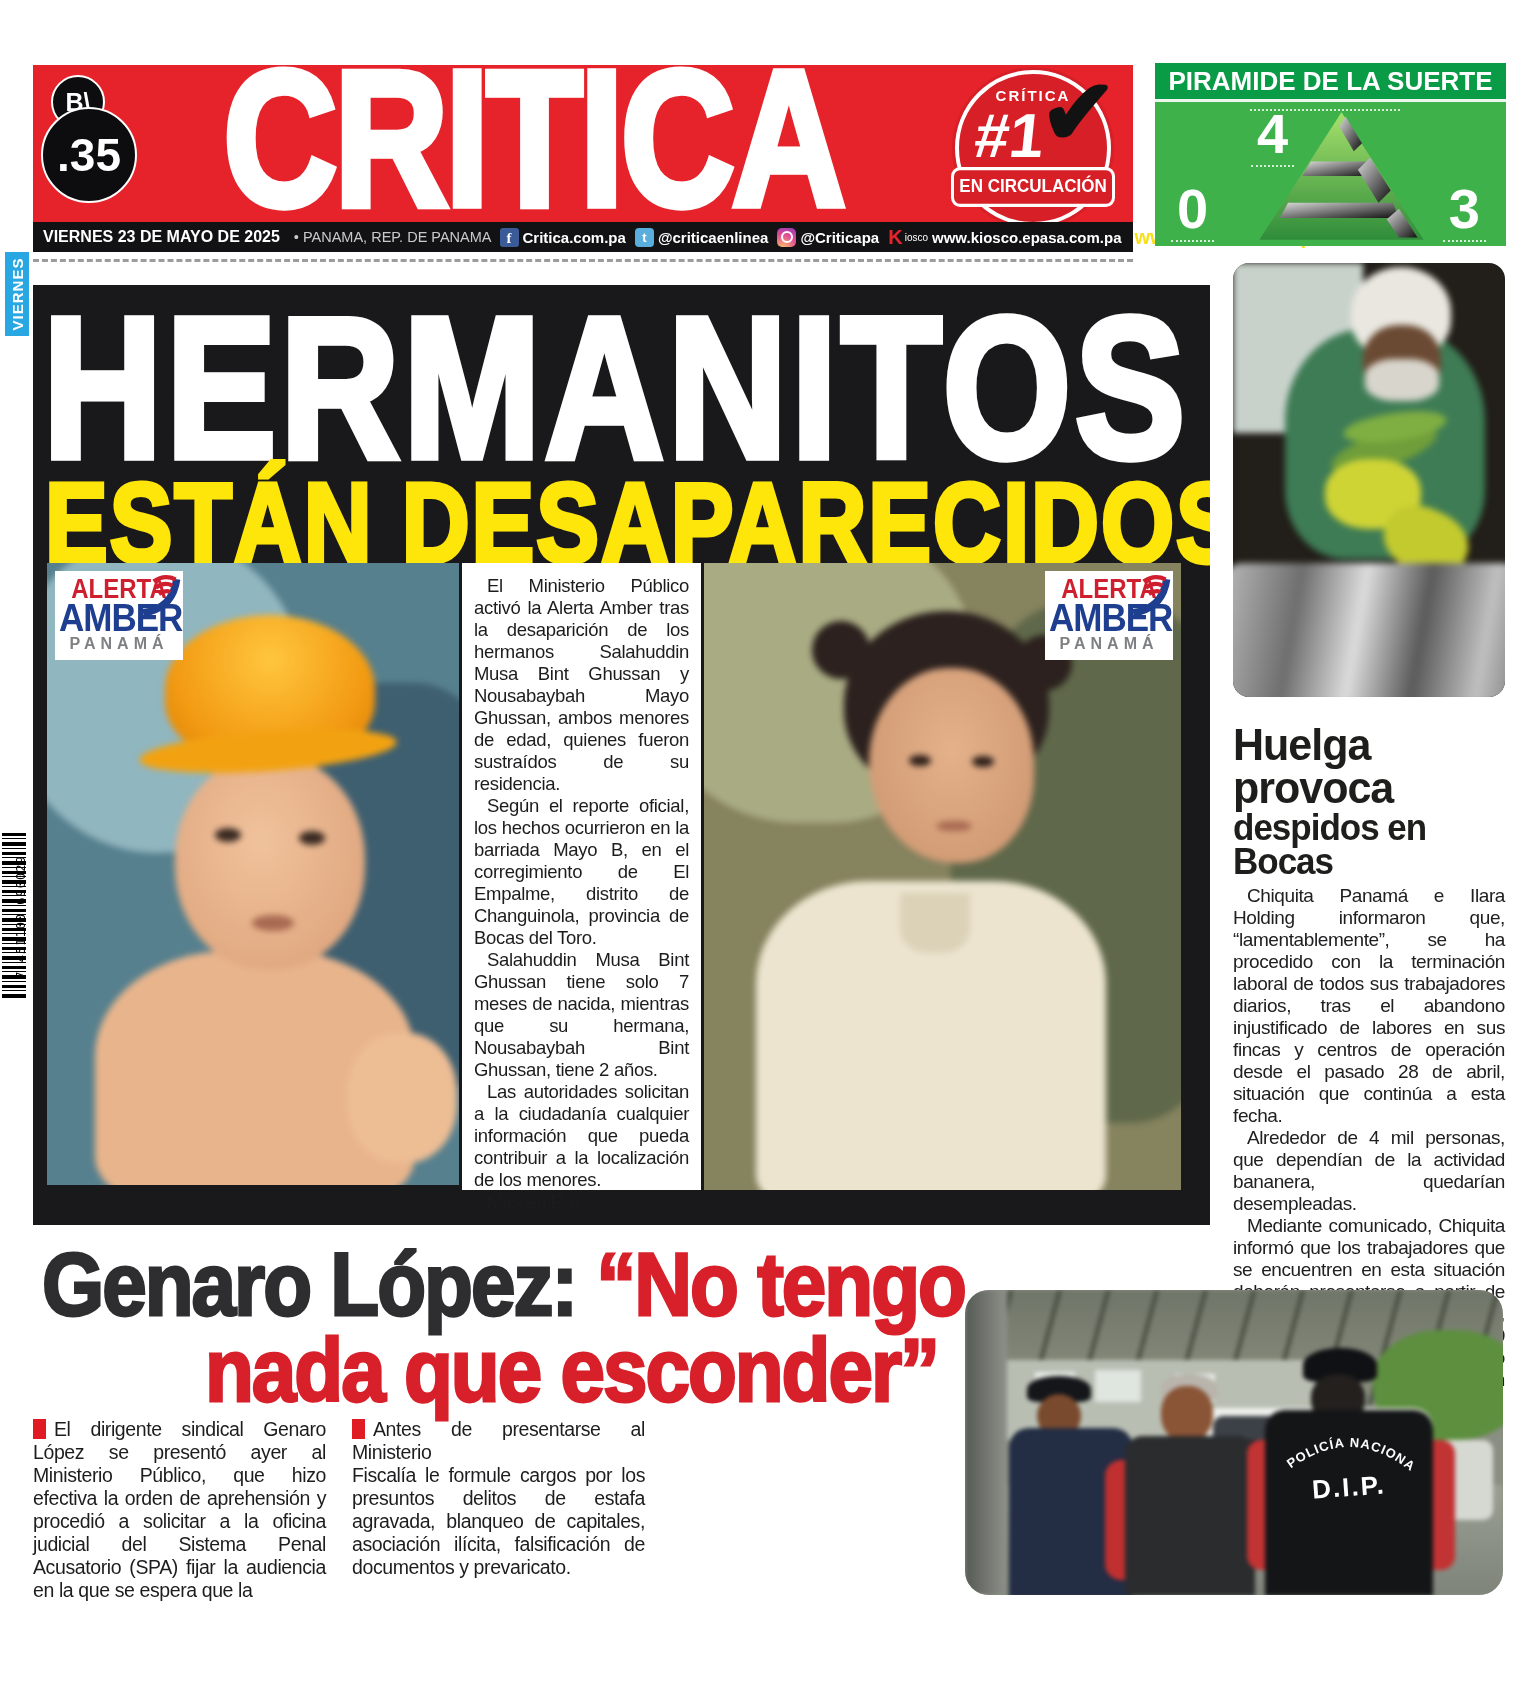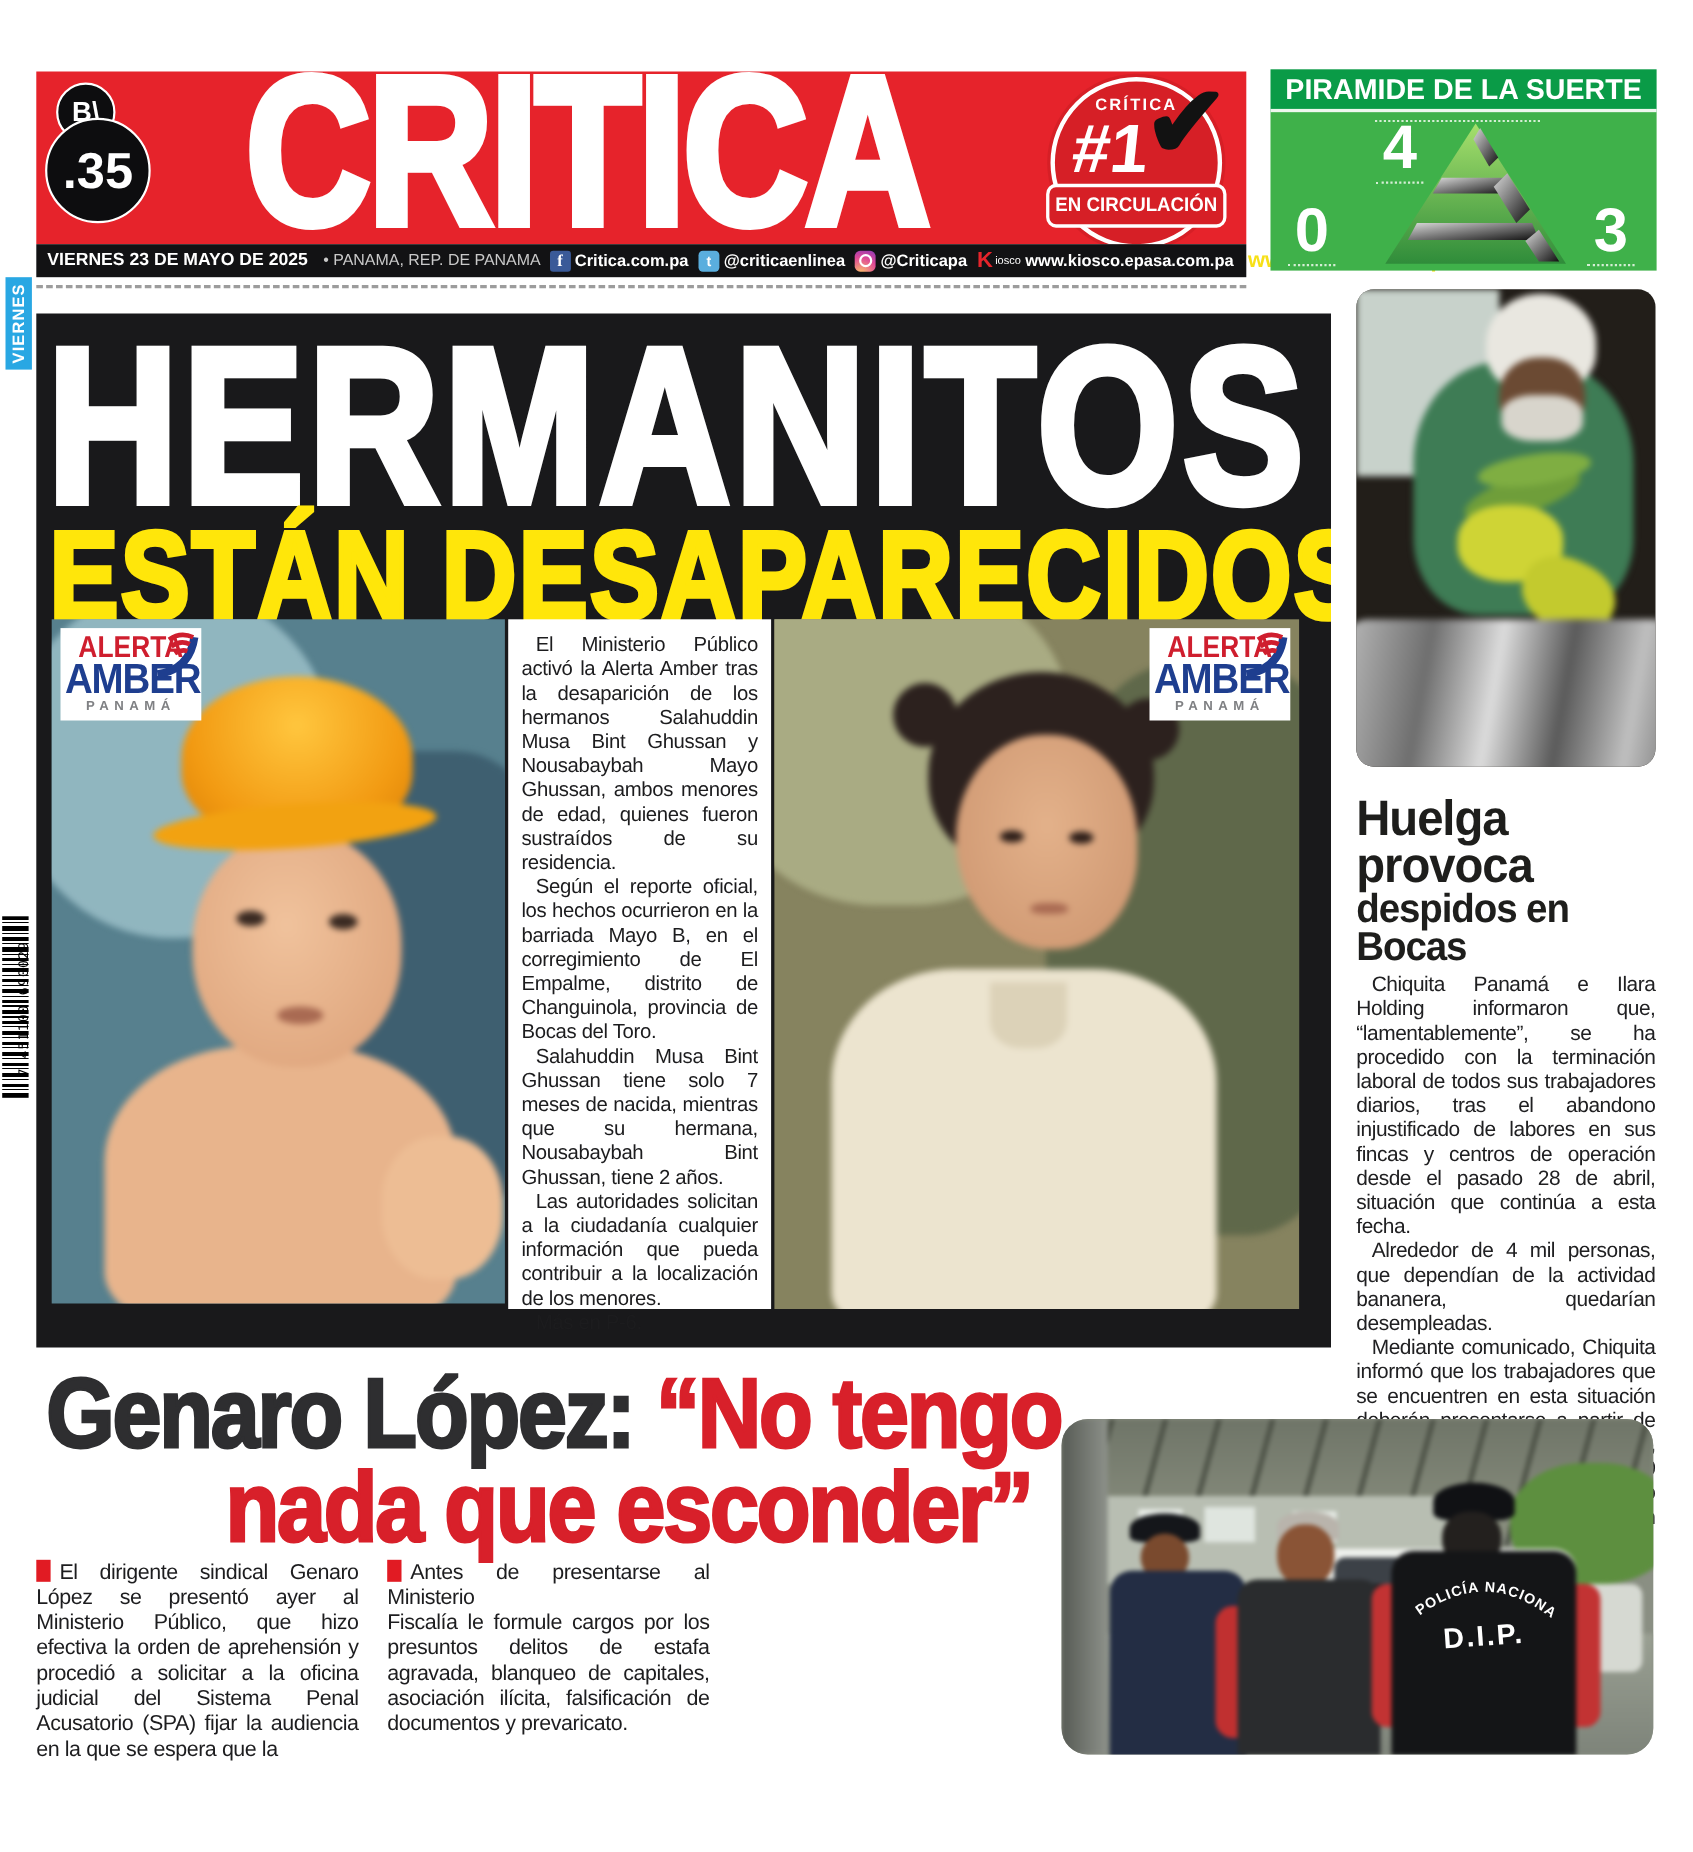"PANAMÁ" .amber-l3 { font-size: 12px -> 16px }
